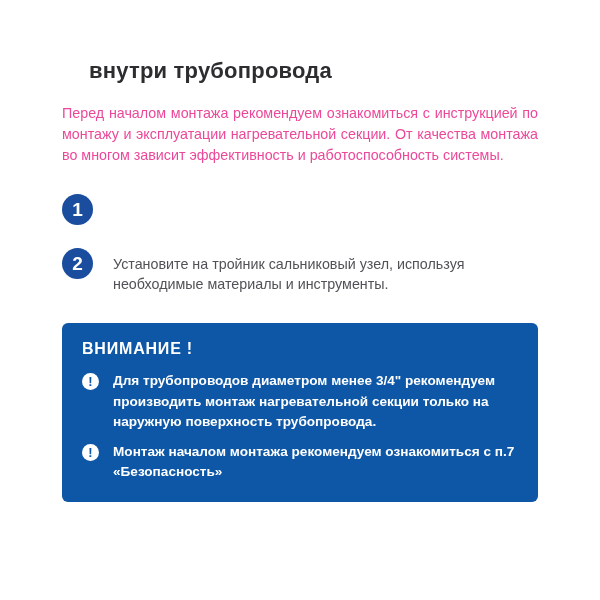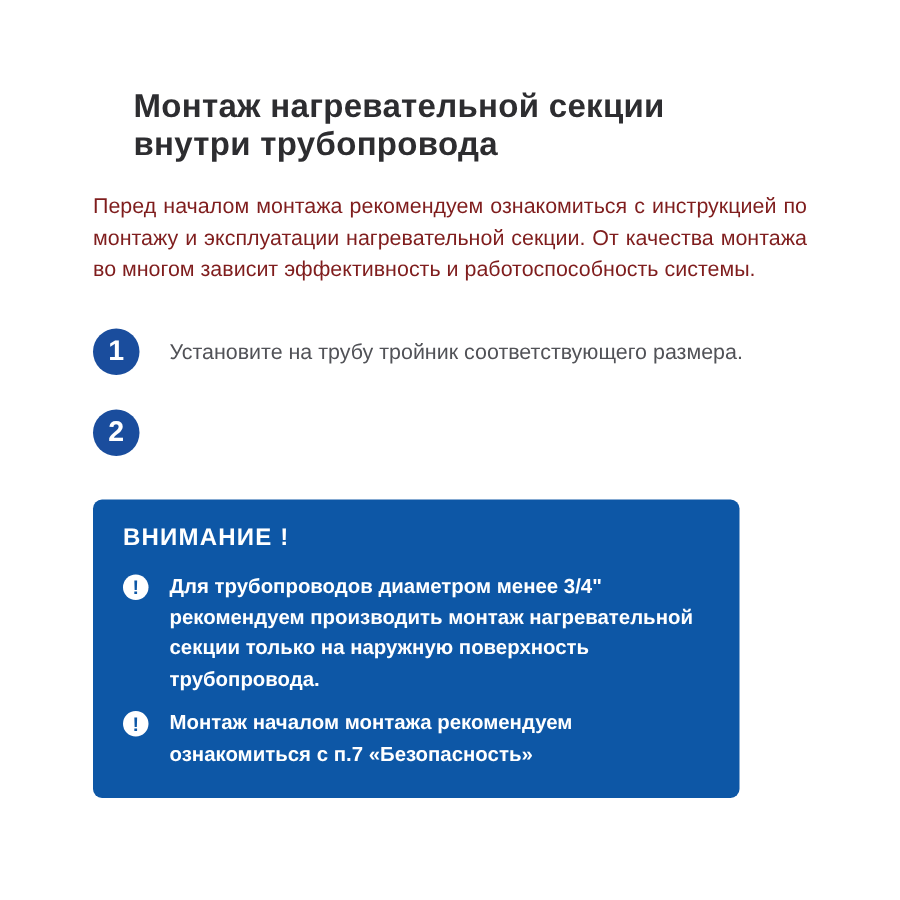"Монтаж нагревательной секции" span.t-line { html: <span>Монтаж нагревательной секции</span> -> none }
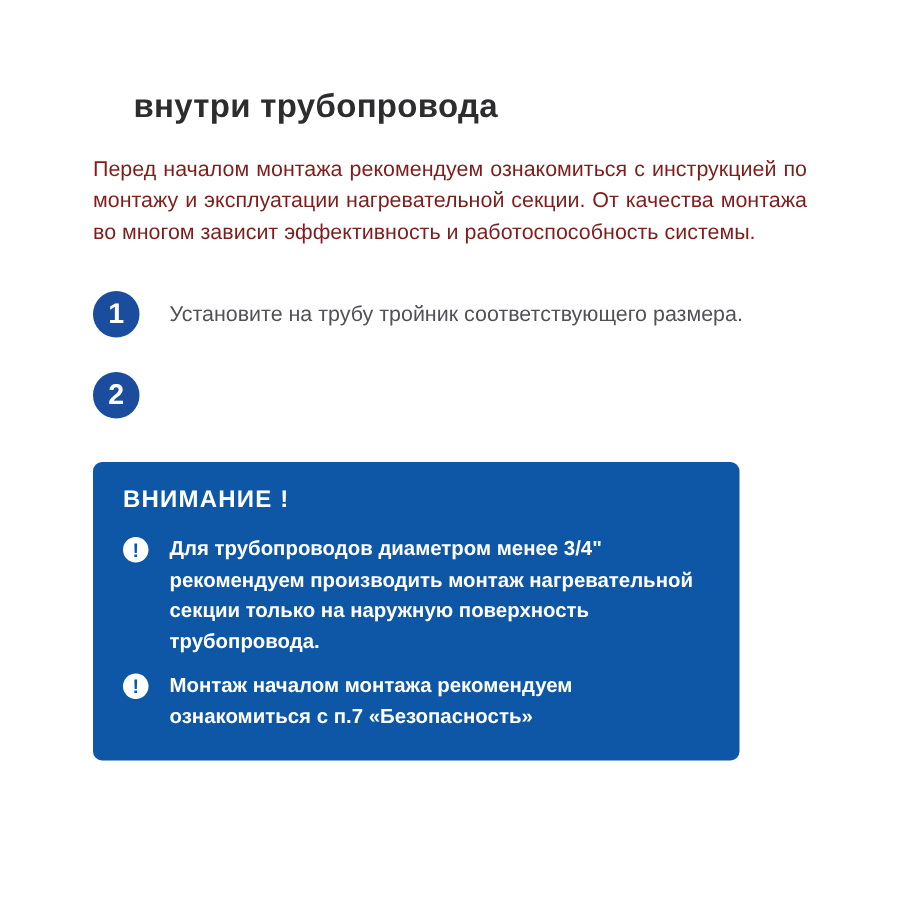"Перед началом монтажа рекомендуем" .para { color: #7f1d1d -> #ec4899 }
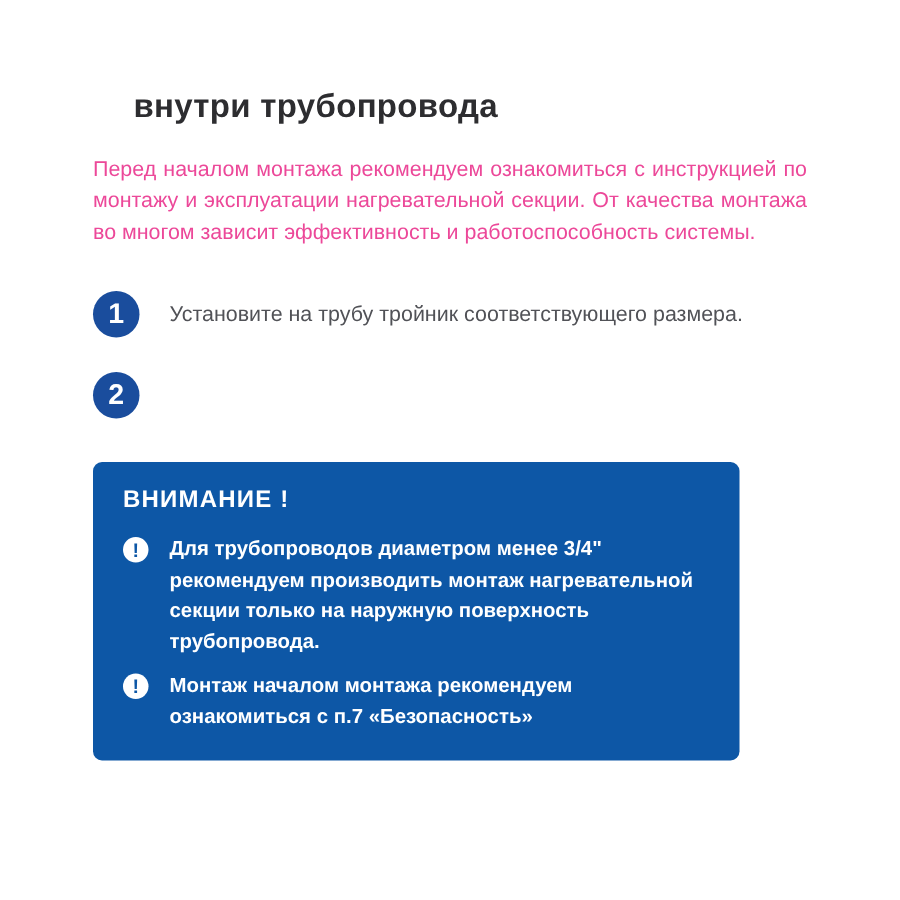"Установите на трубу тройник" div.step-text { html: <div>Установите на трубу тройник соответствующего размера.</div> -> none }
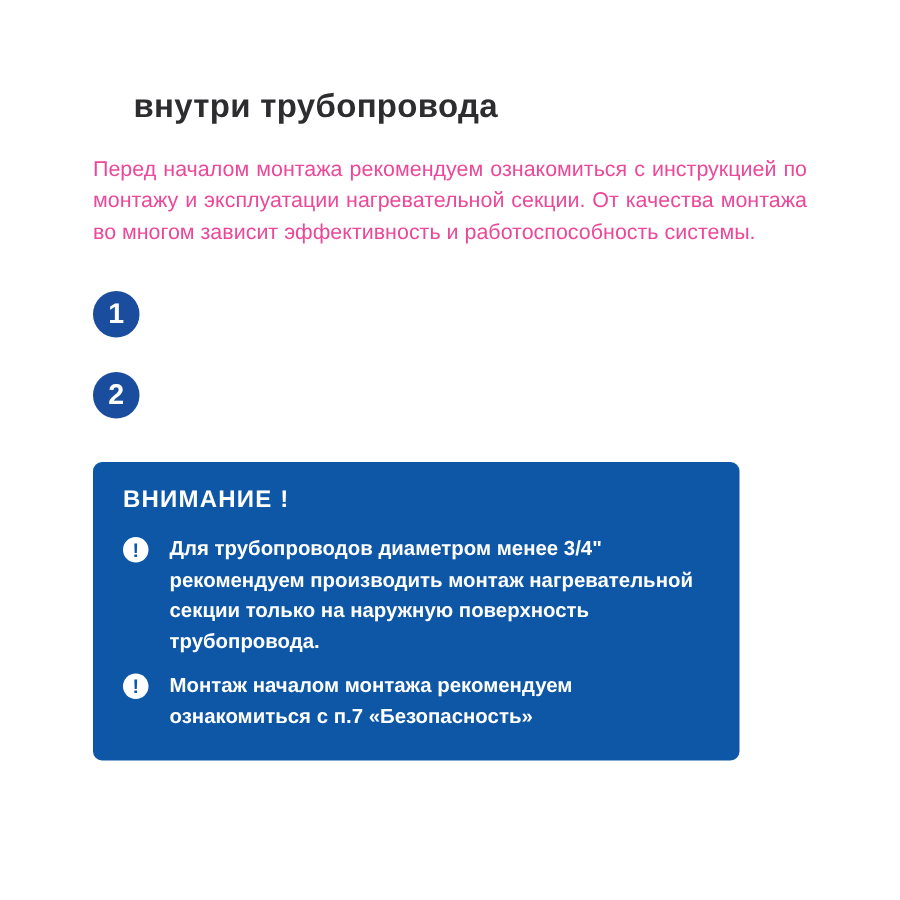"Установите на тройник сальниковый узел," div.step-text { html: none -> <div>Установите на тройник сальниковый узел, используя необходимые материалы и инструменты.</div> }
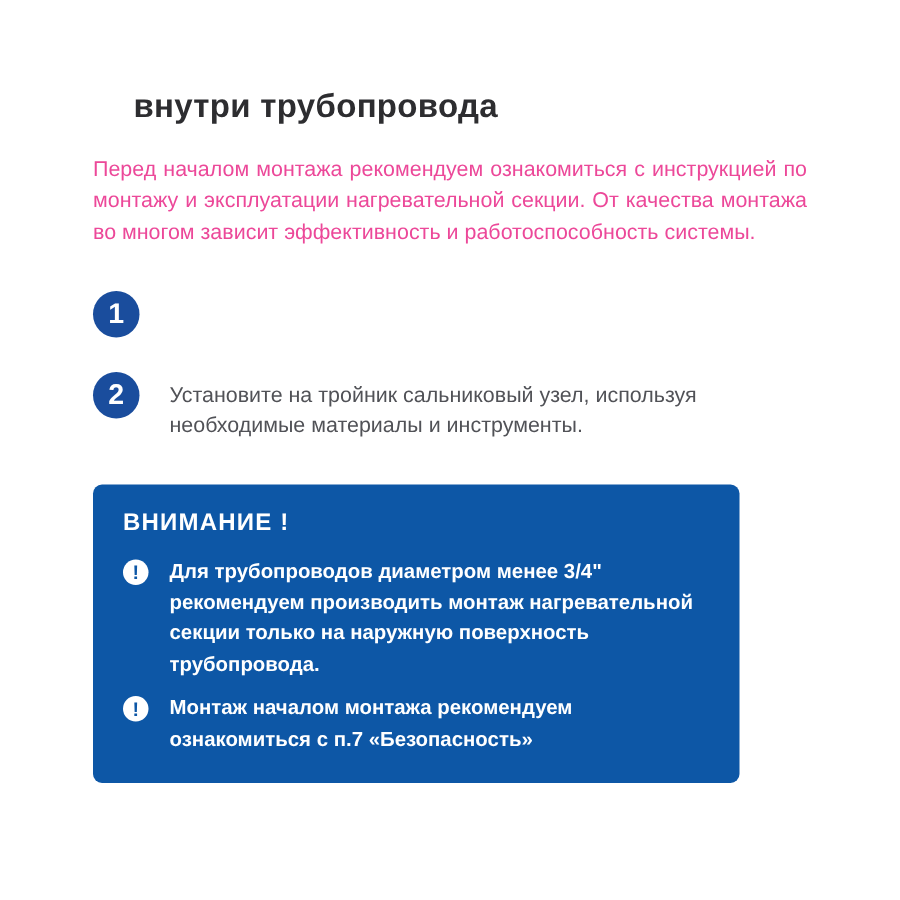"ВНИМАНИЕ !" .warning { width: 431px -> 476px }
